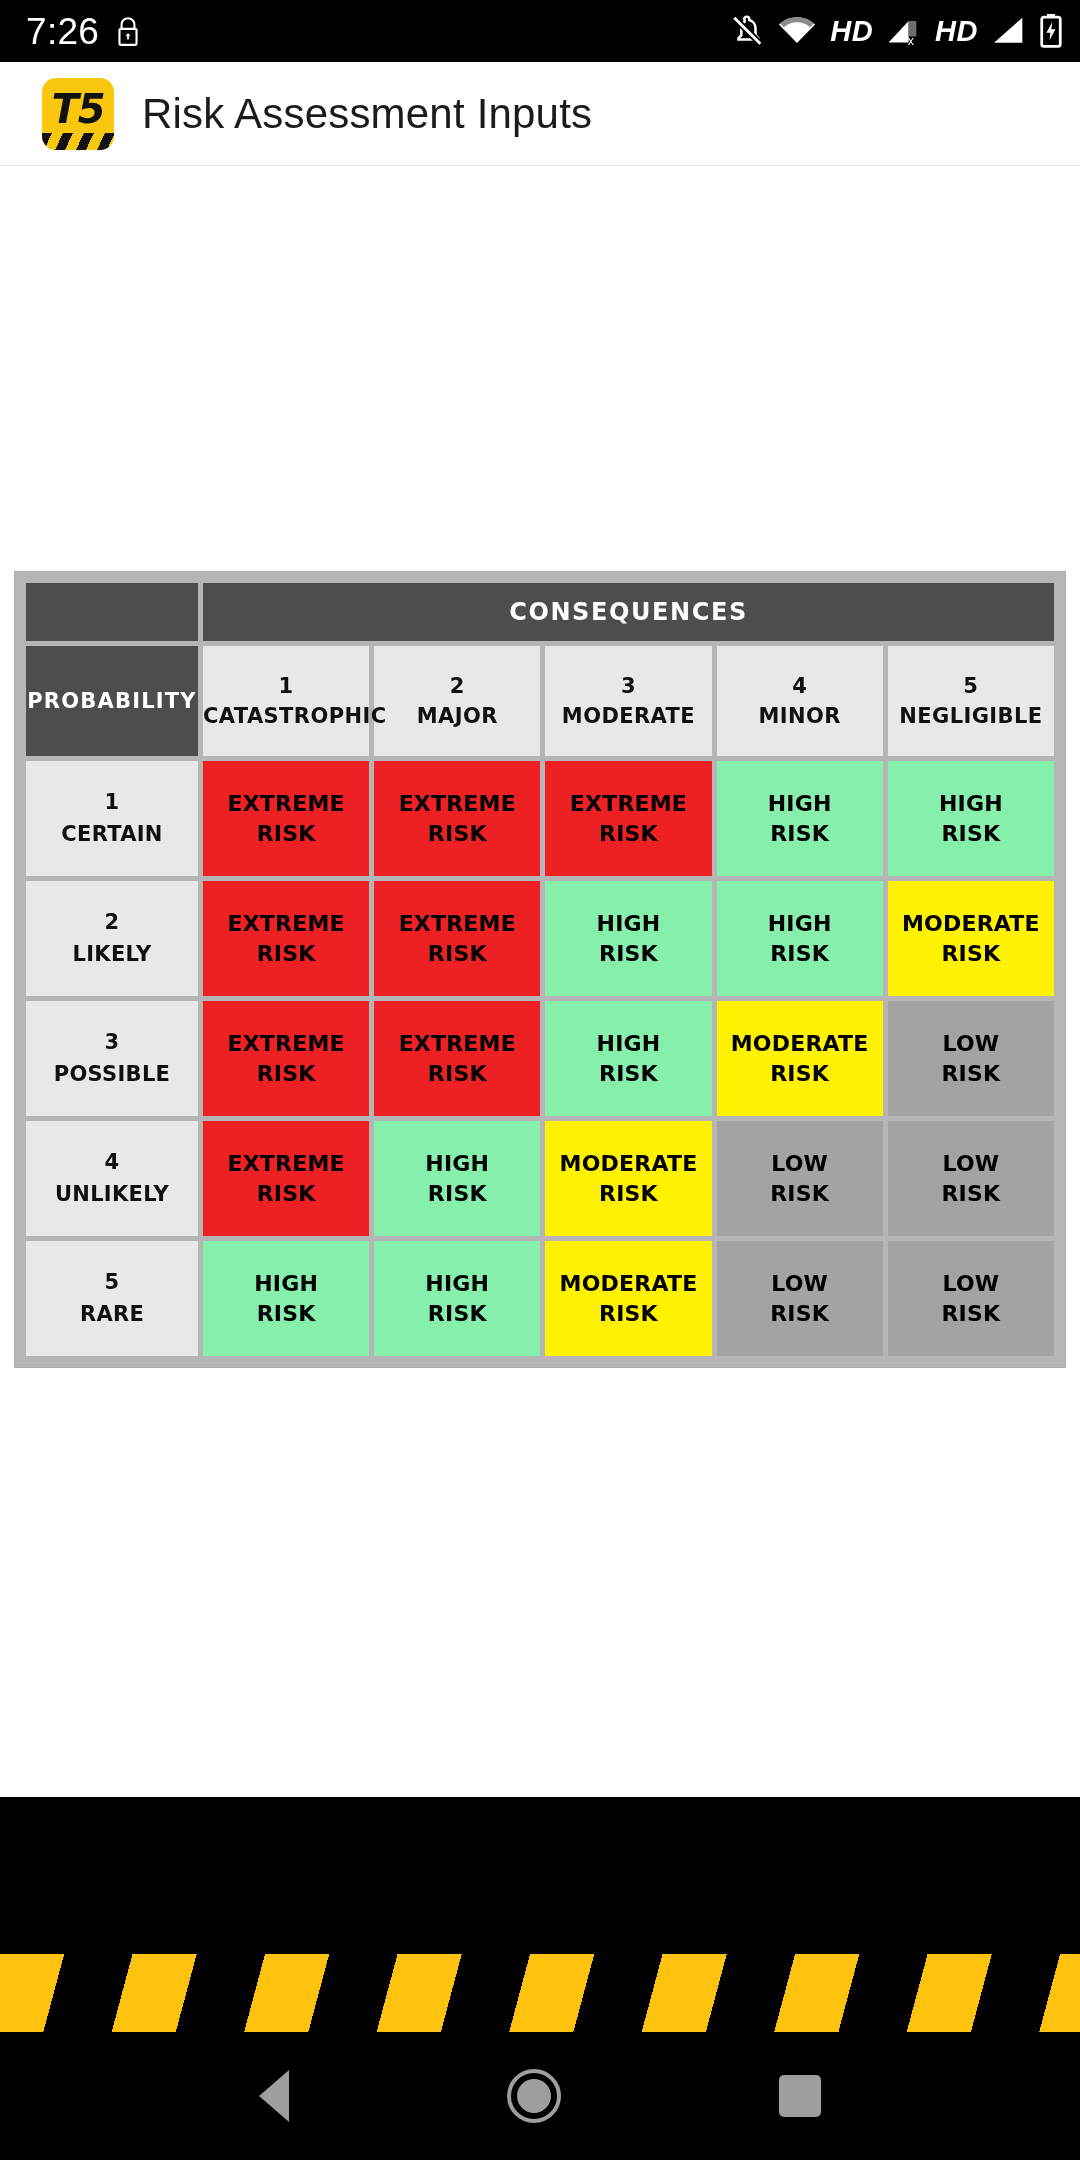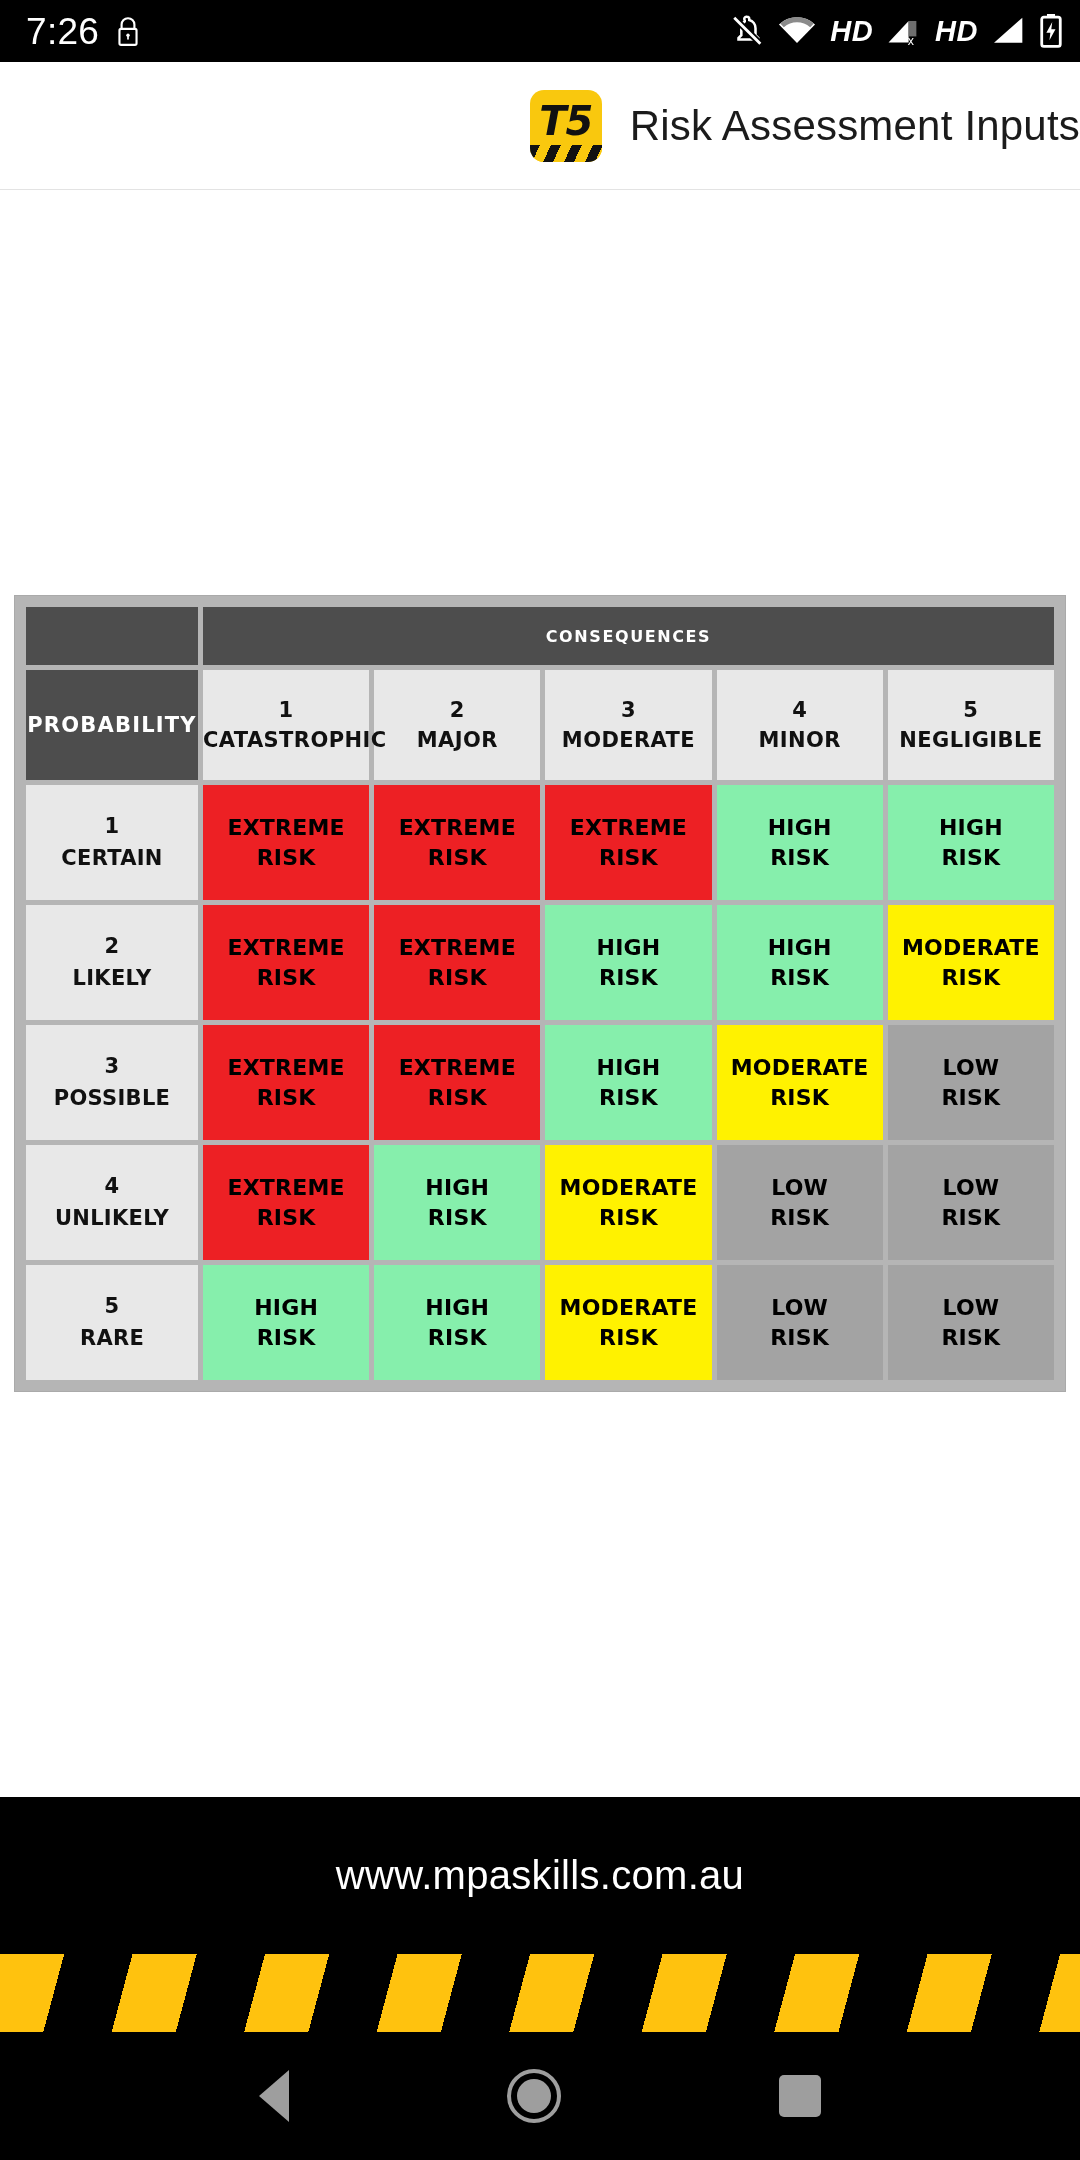"T5" .appbar { height: 128px -> 104px; justify-content: flex-end -> none }
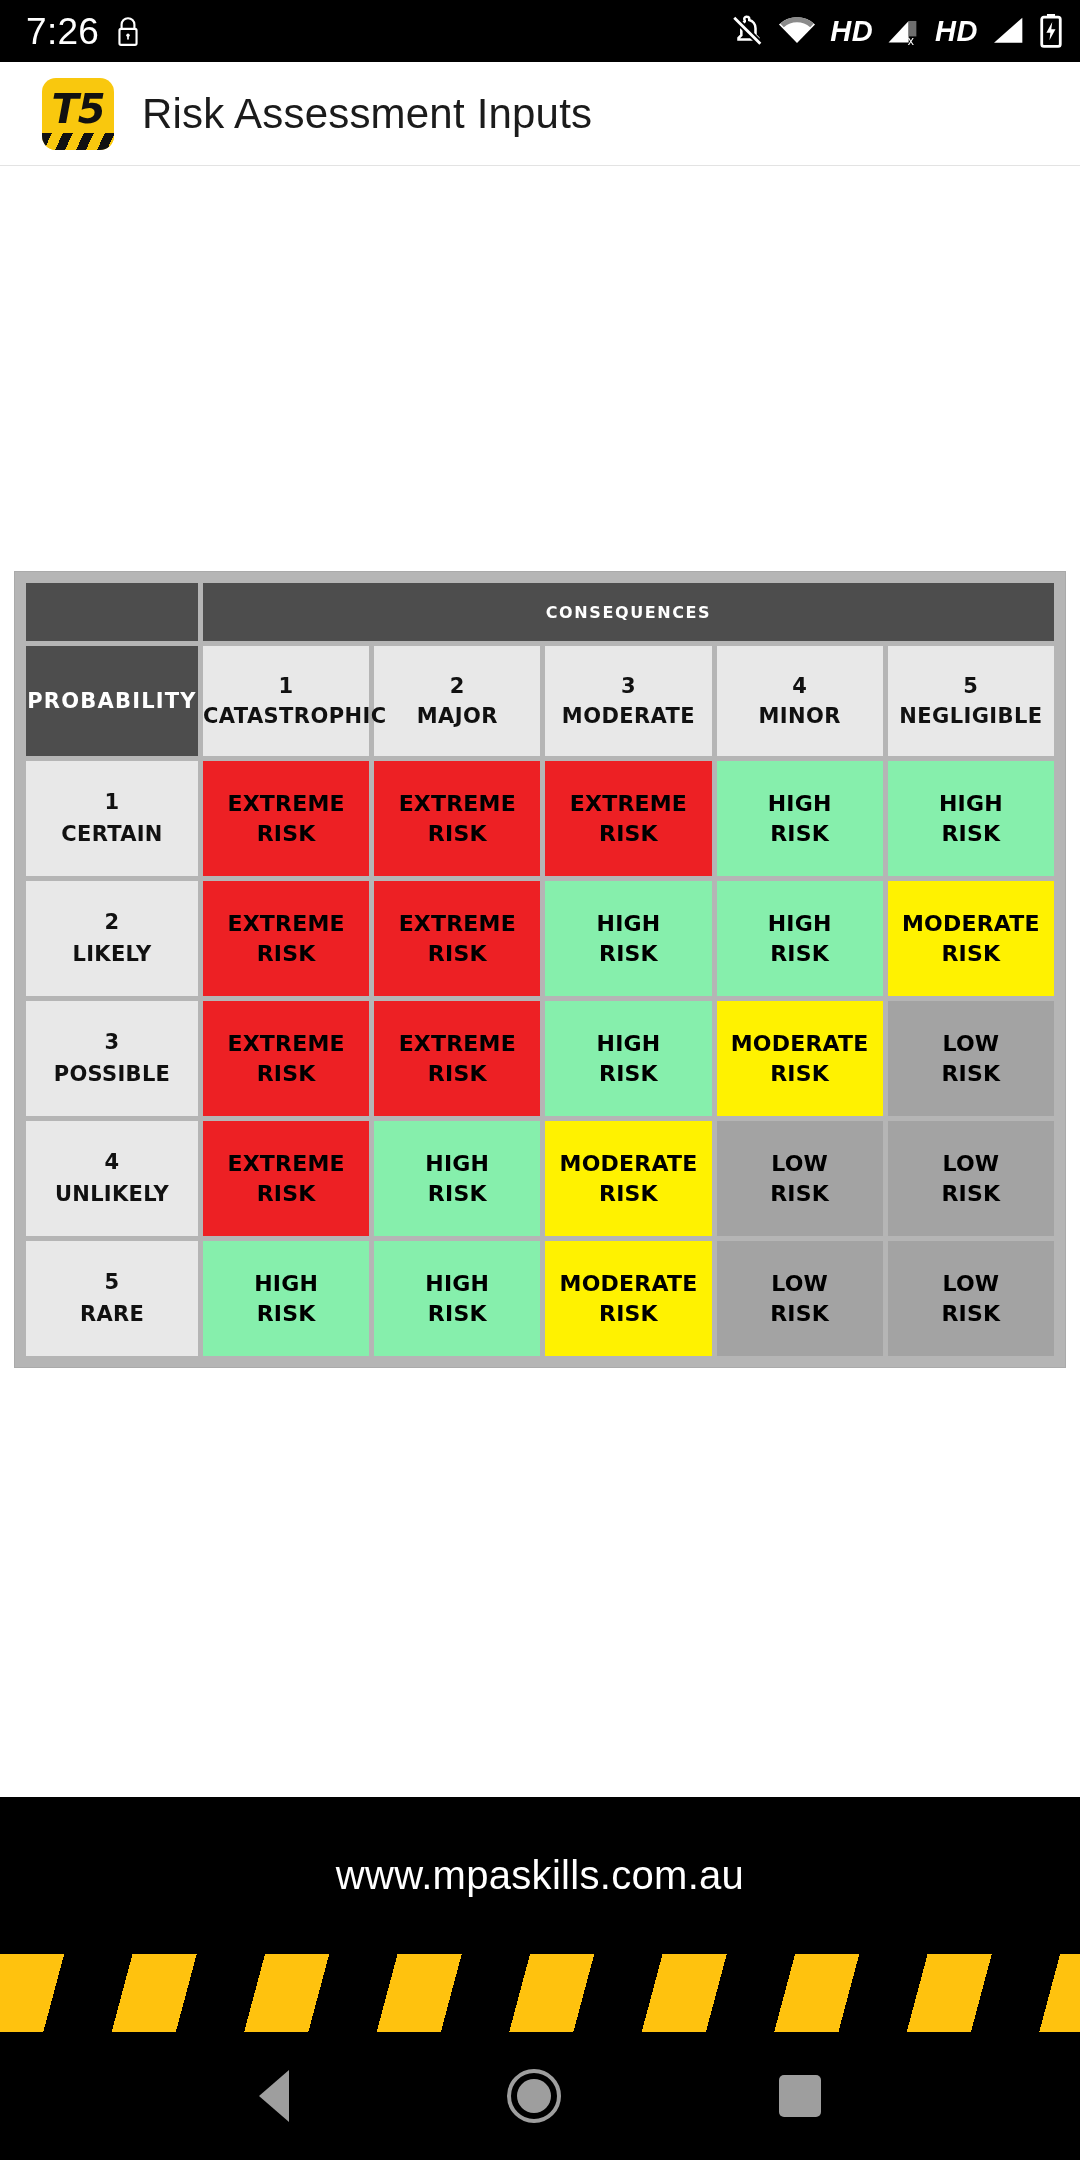"CONSEQUENCES" .th-cons { font-size: 16px -> 24px }
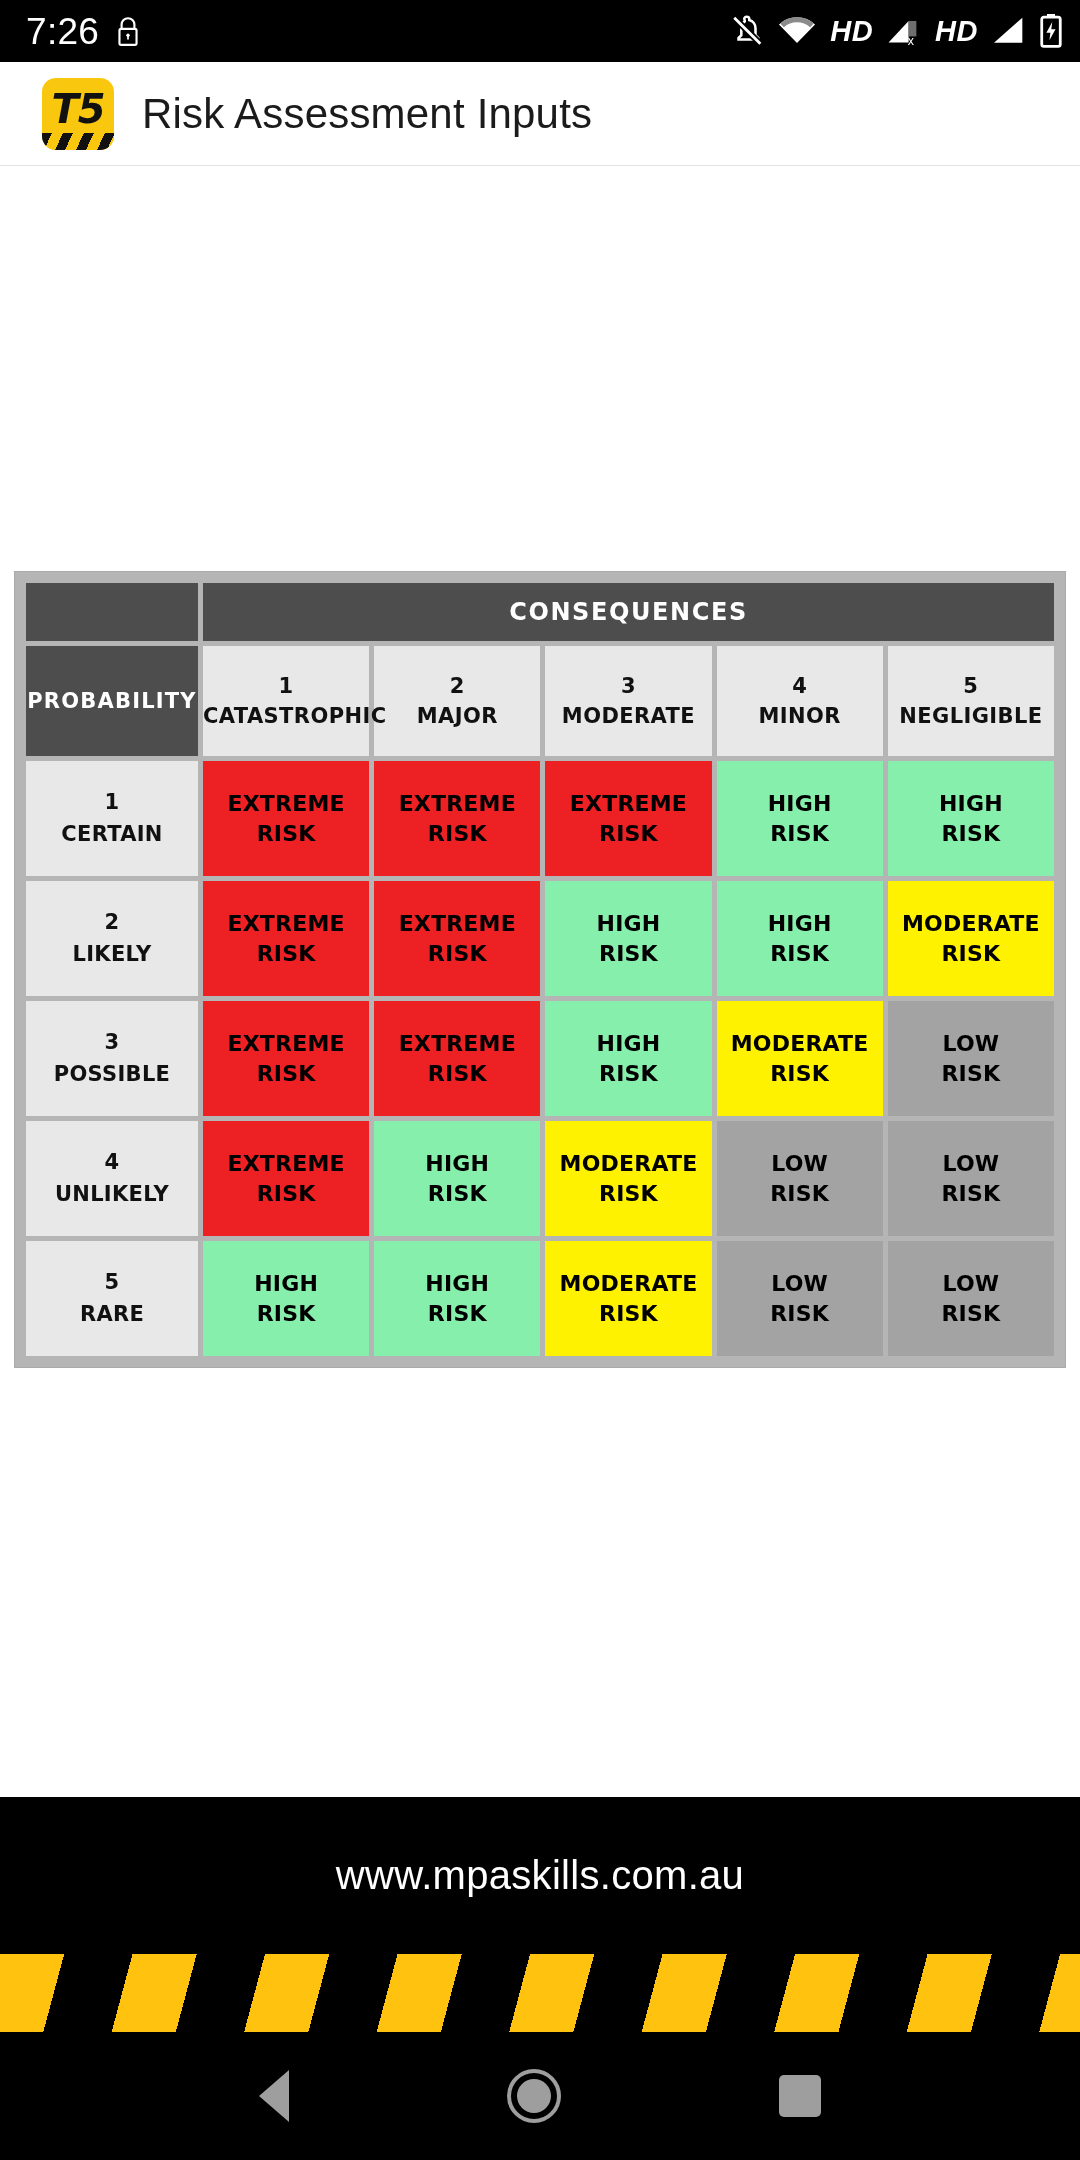"www.mpaskills.com.au" div.footer-url { html: <div>www.mpaskills.com.au</div> -> none }
